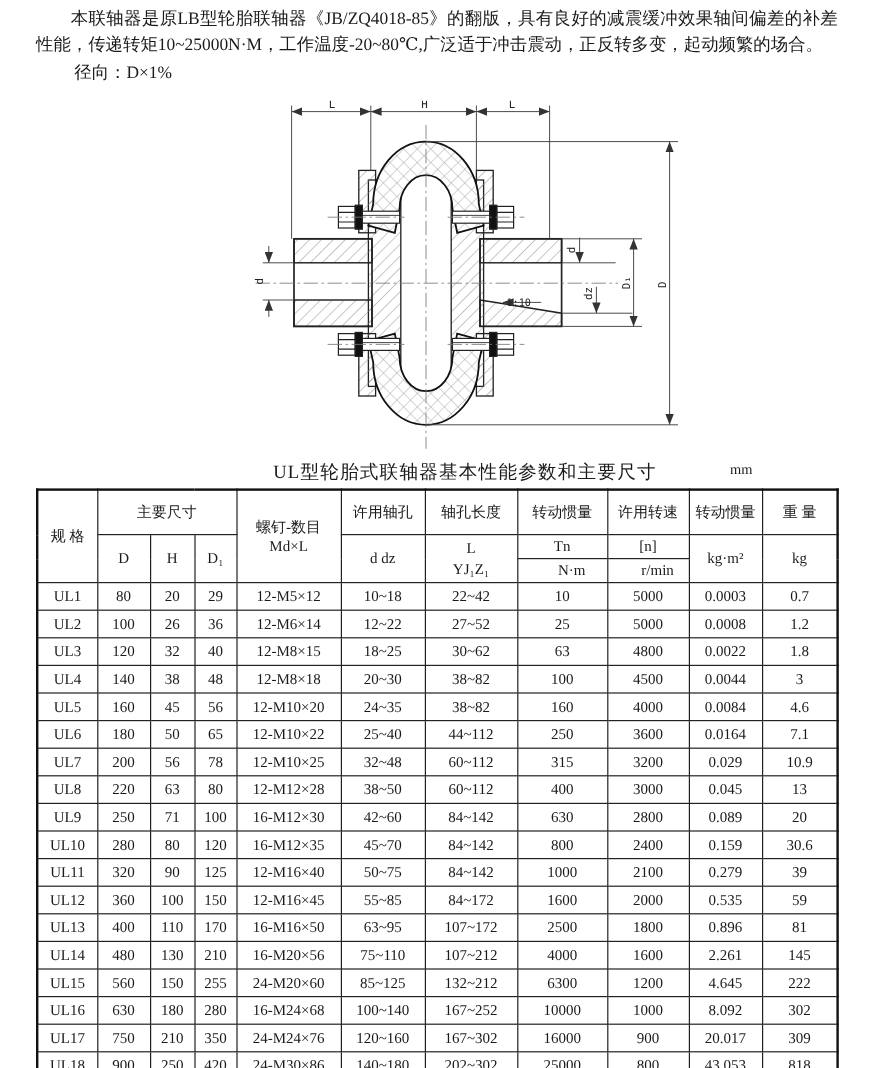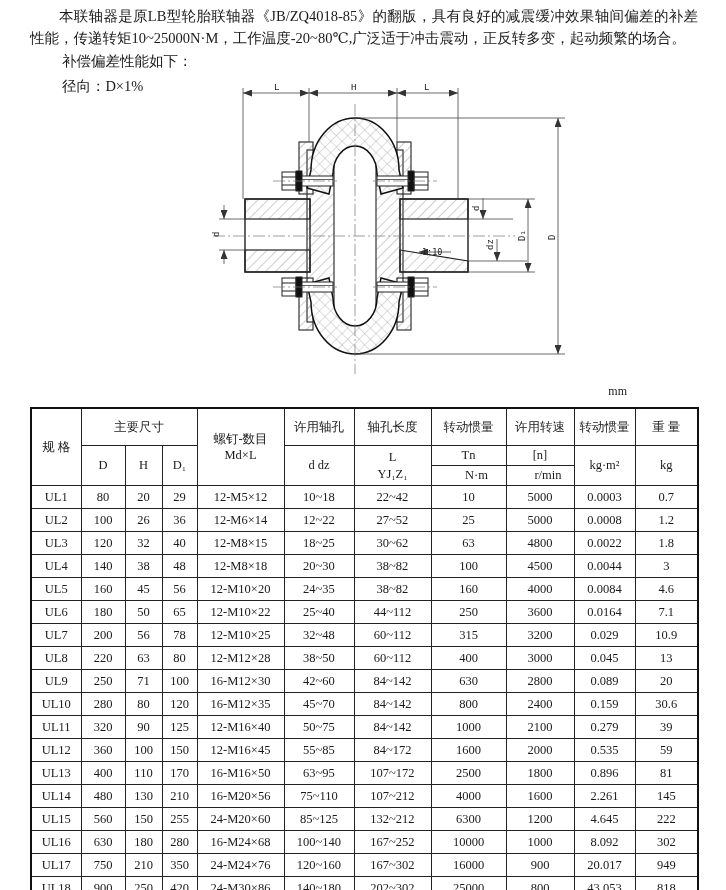"补偿偏差性能如下：" div.spec-line { html: <div>补偿偏差性能如下：</div> -> none }
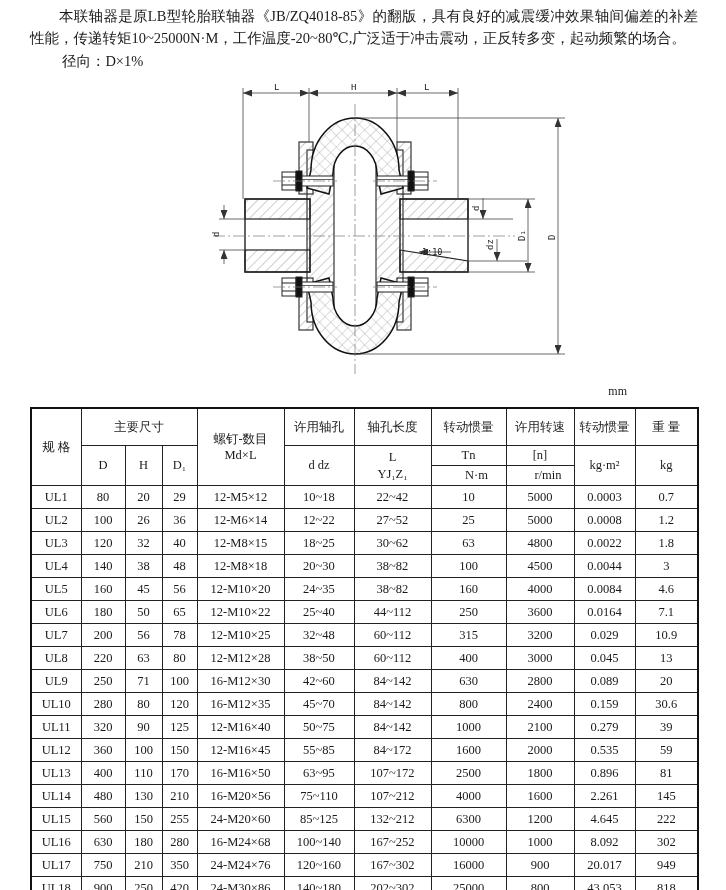"UL型轮胎式联轴器基本性能参数和主要尺寸" span.ttl { html: none -> <span>UL型轮胎式联轴器基本性能参数和主要尺寸</span> }
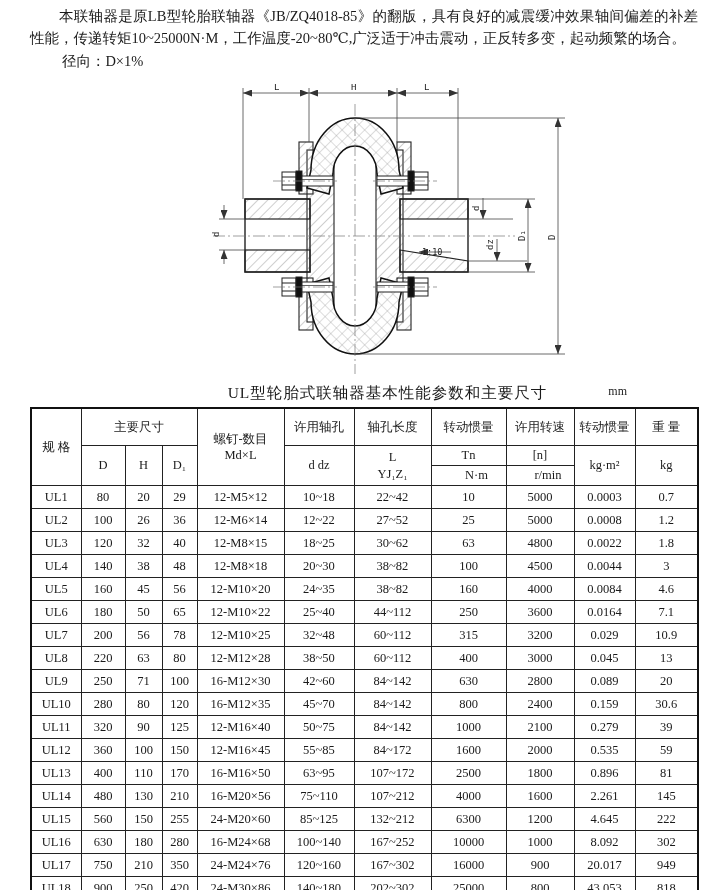"949" td { text: 949 -> 309 }
